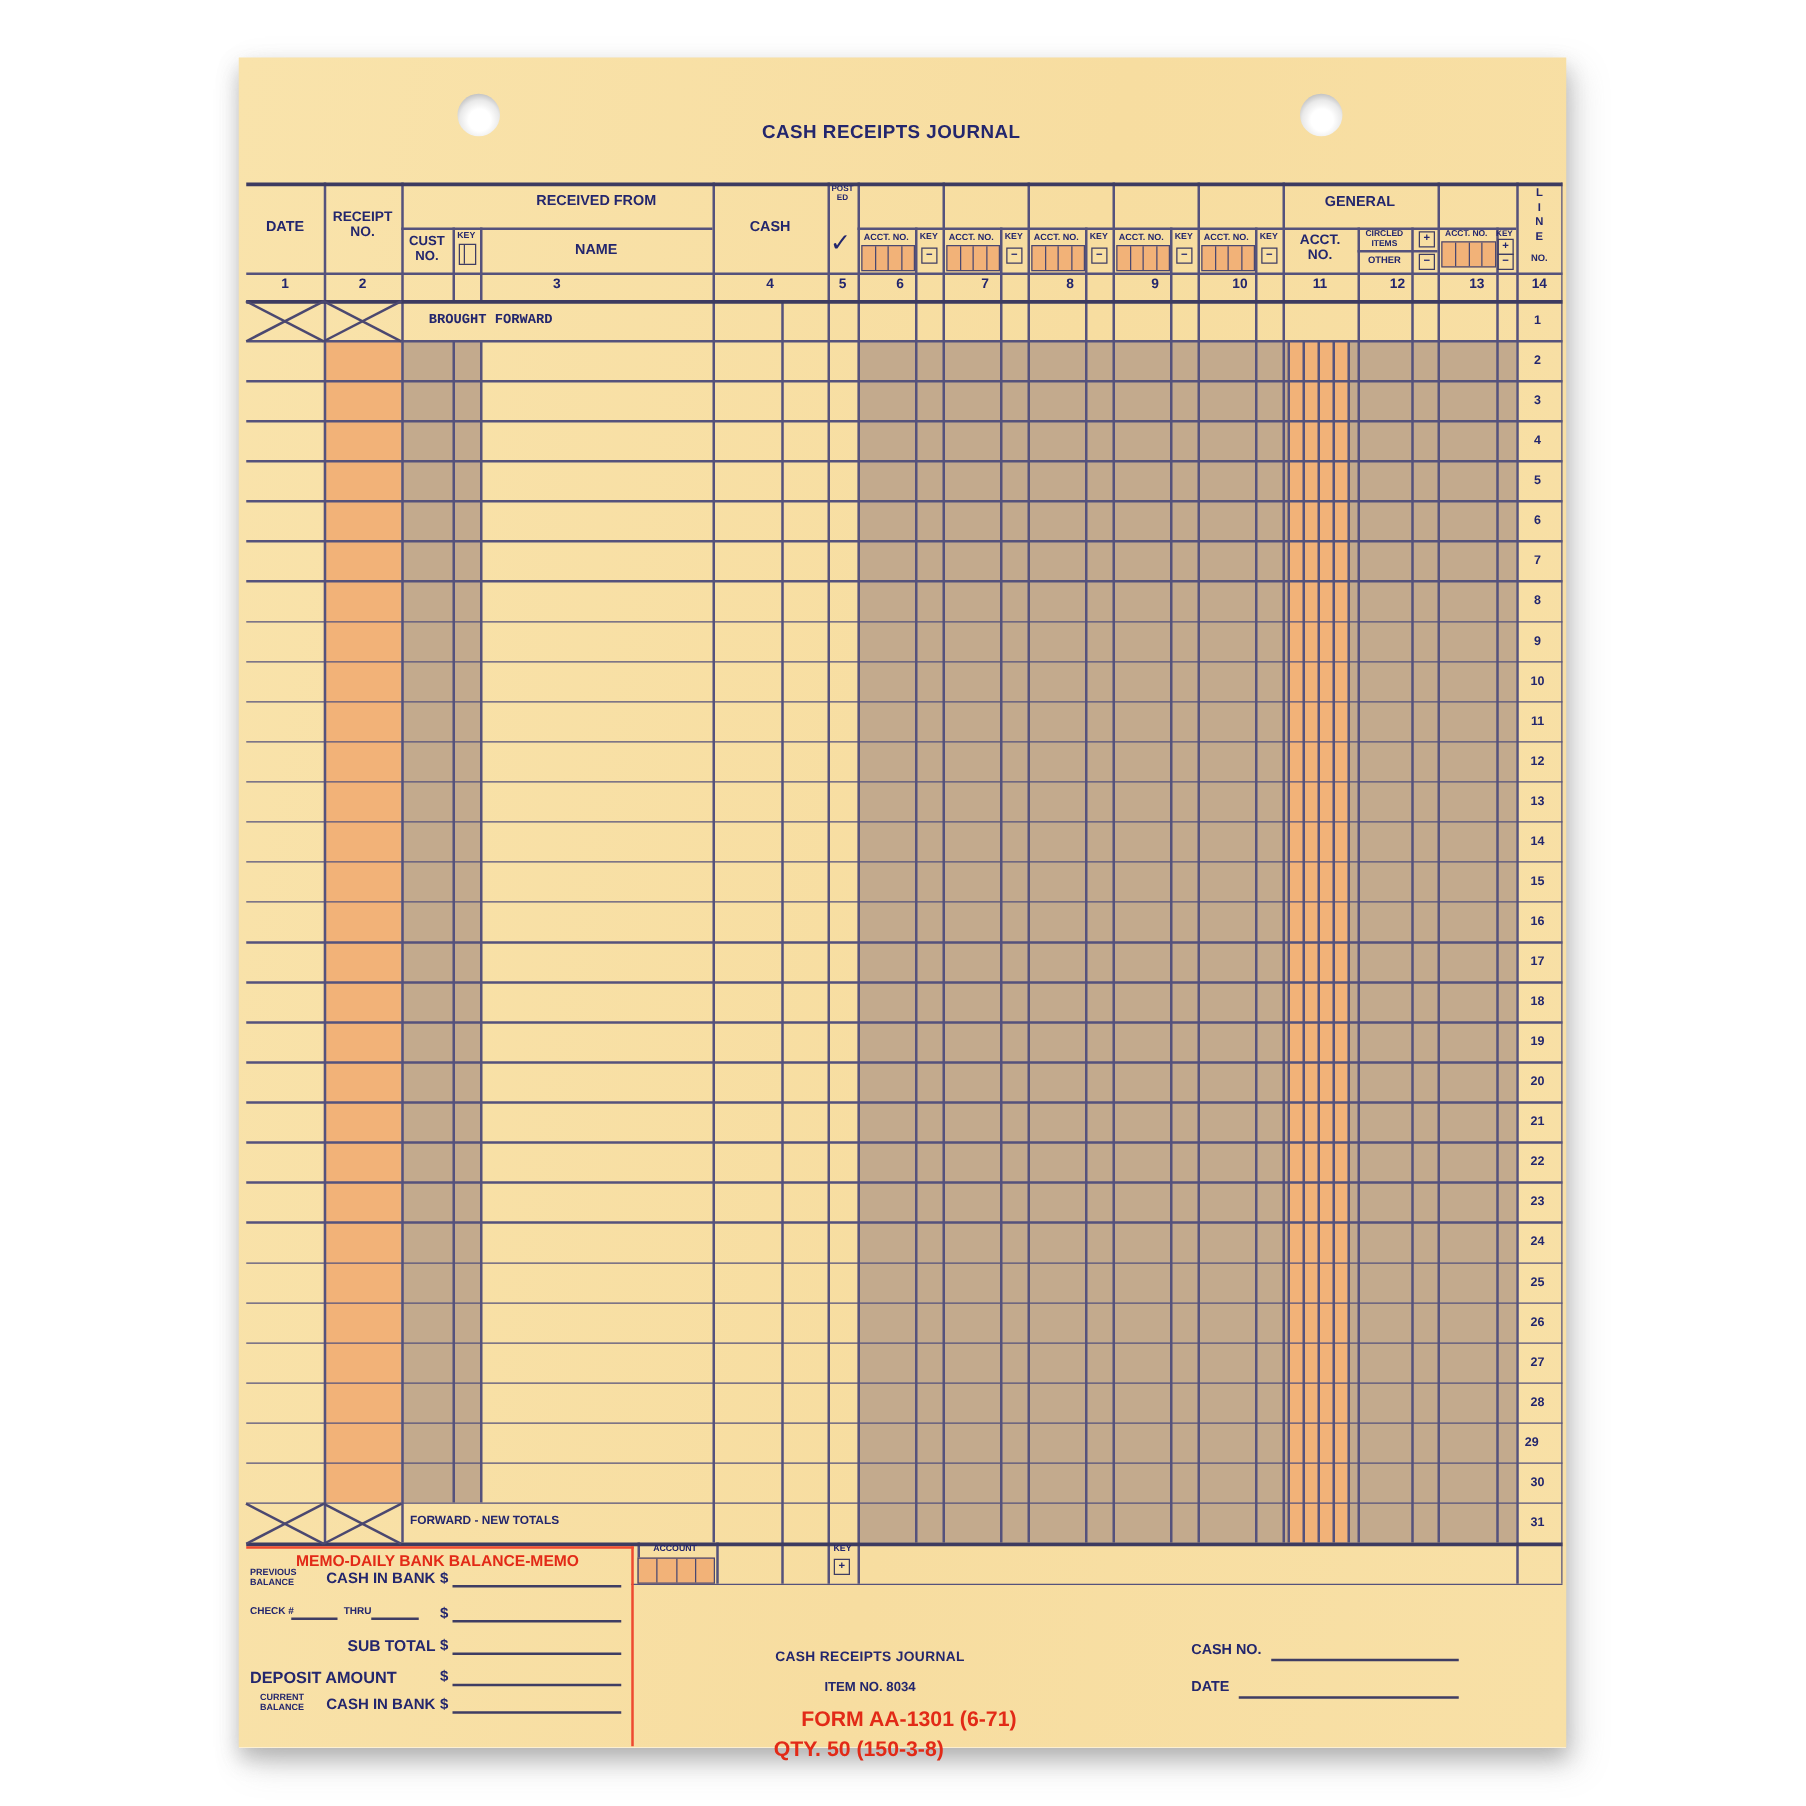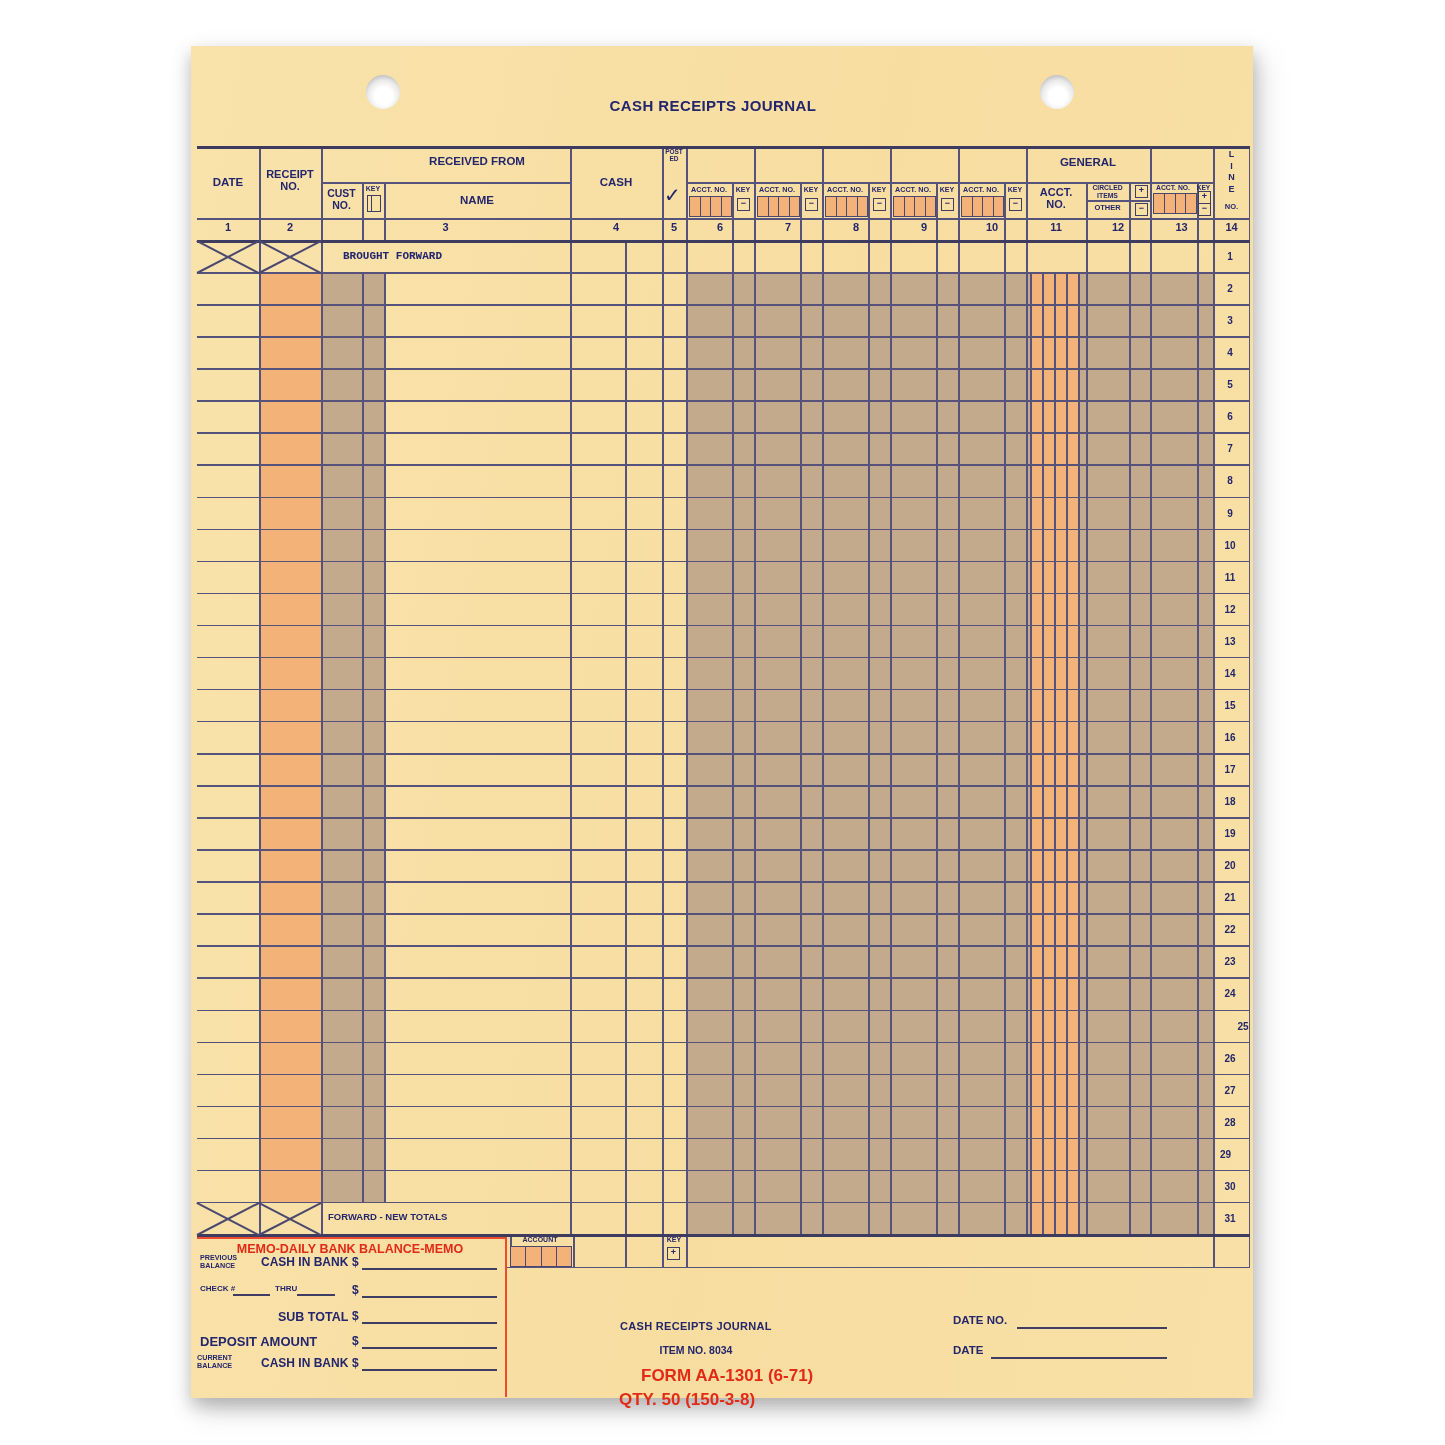"25" div.t { margin-left: 13px -> none }
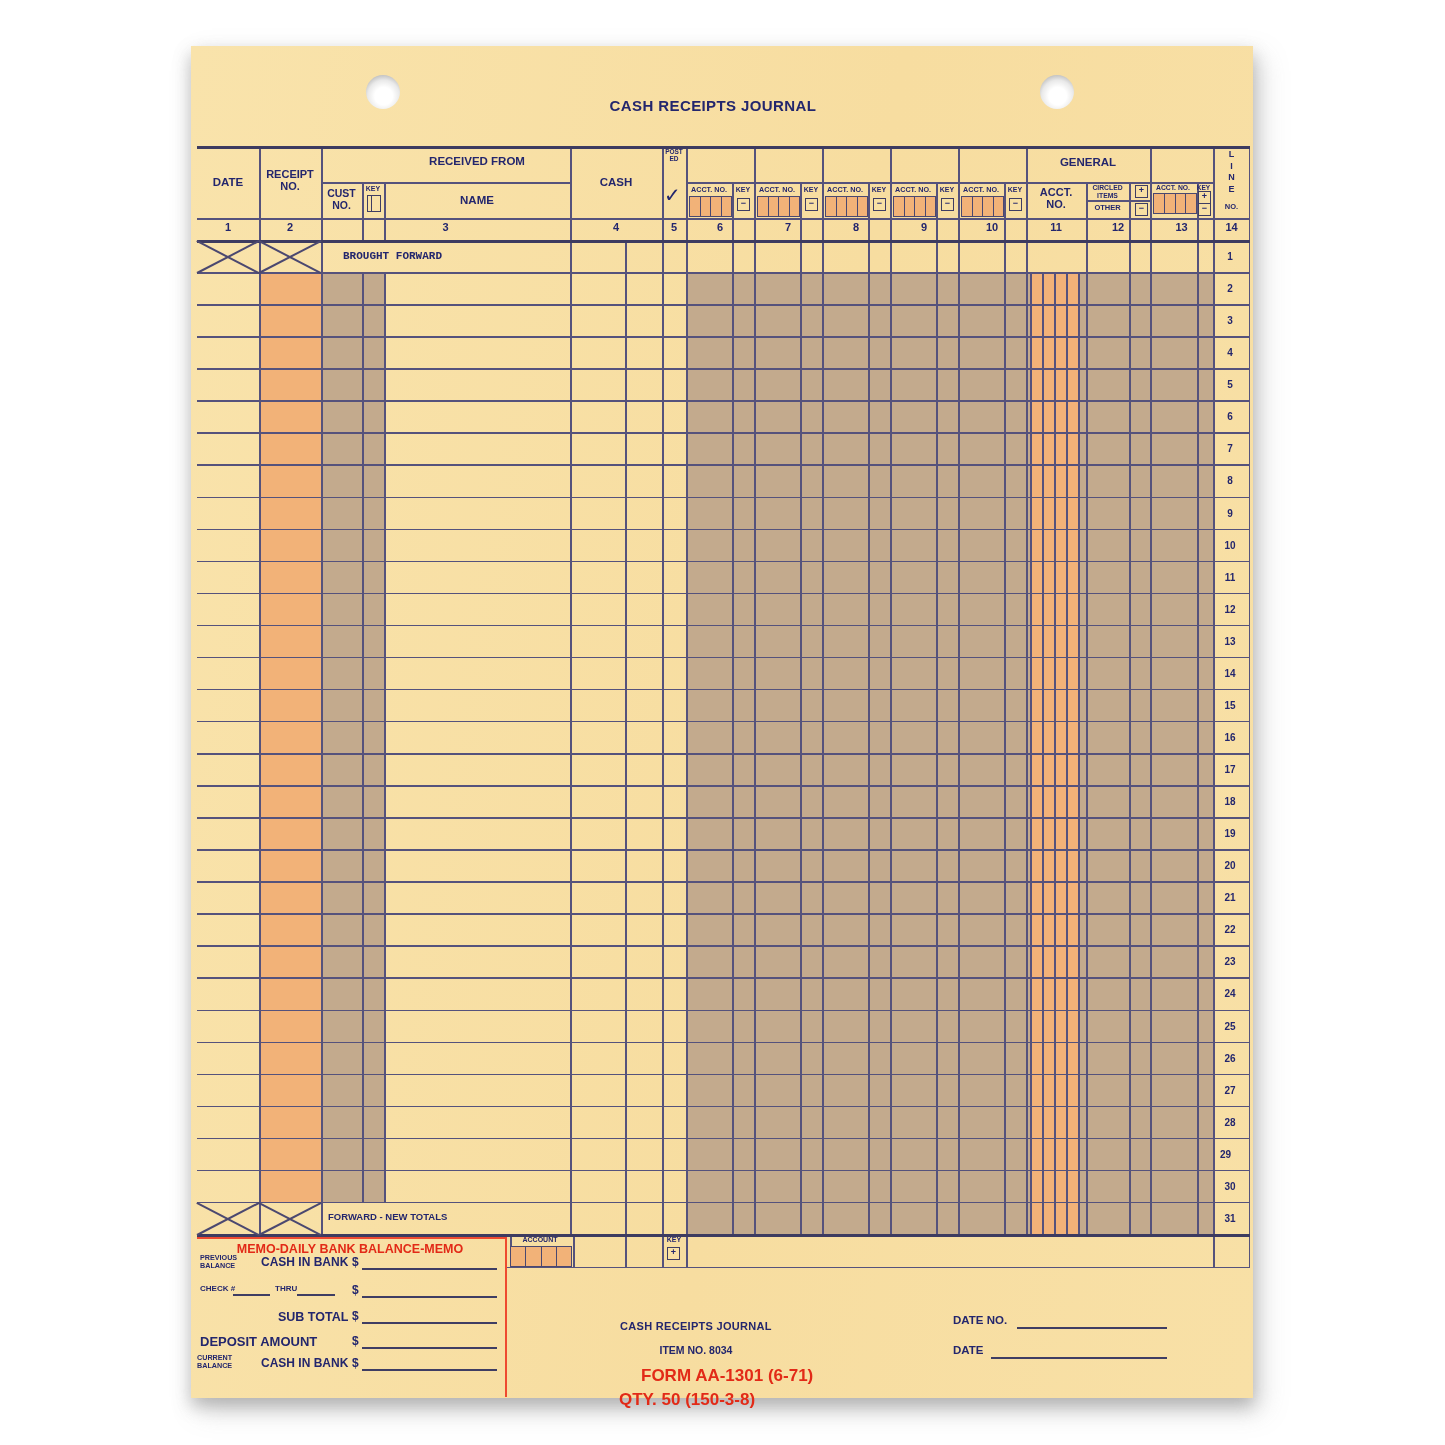"DATE NO." div.t { text: DATE -> CASH }
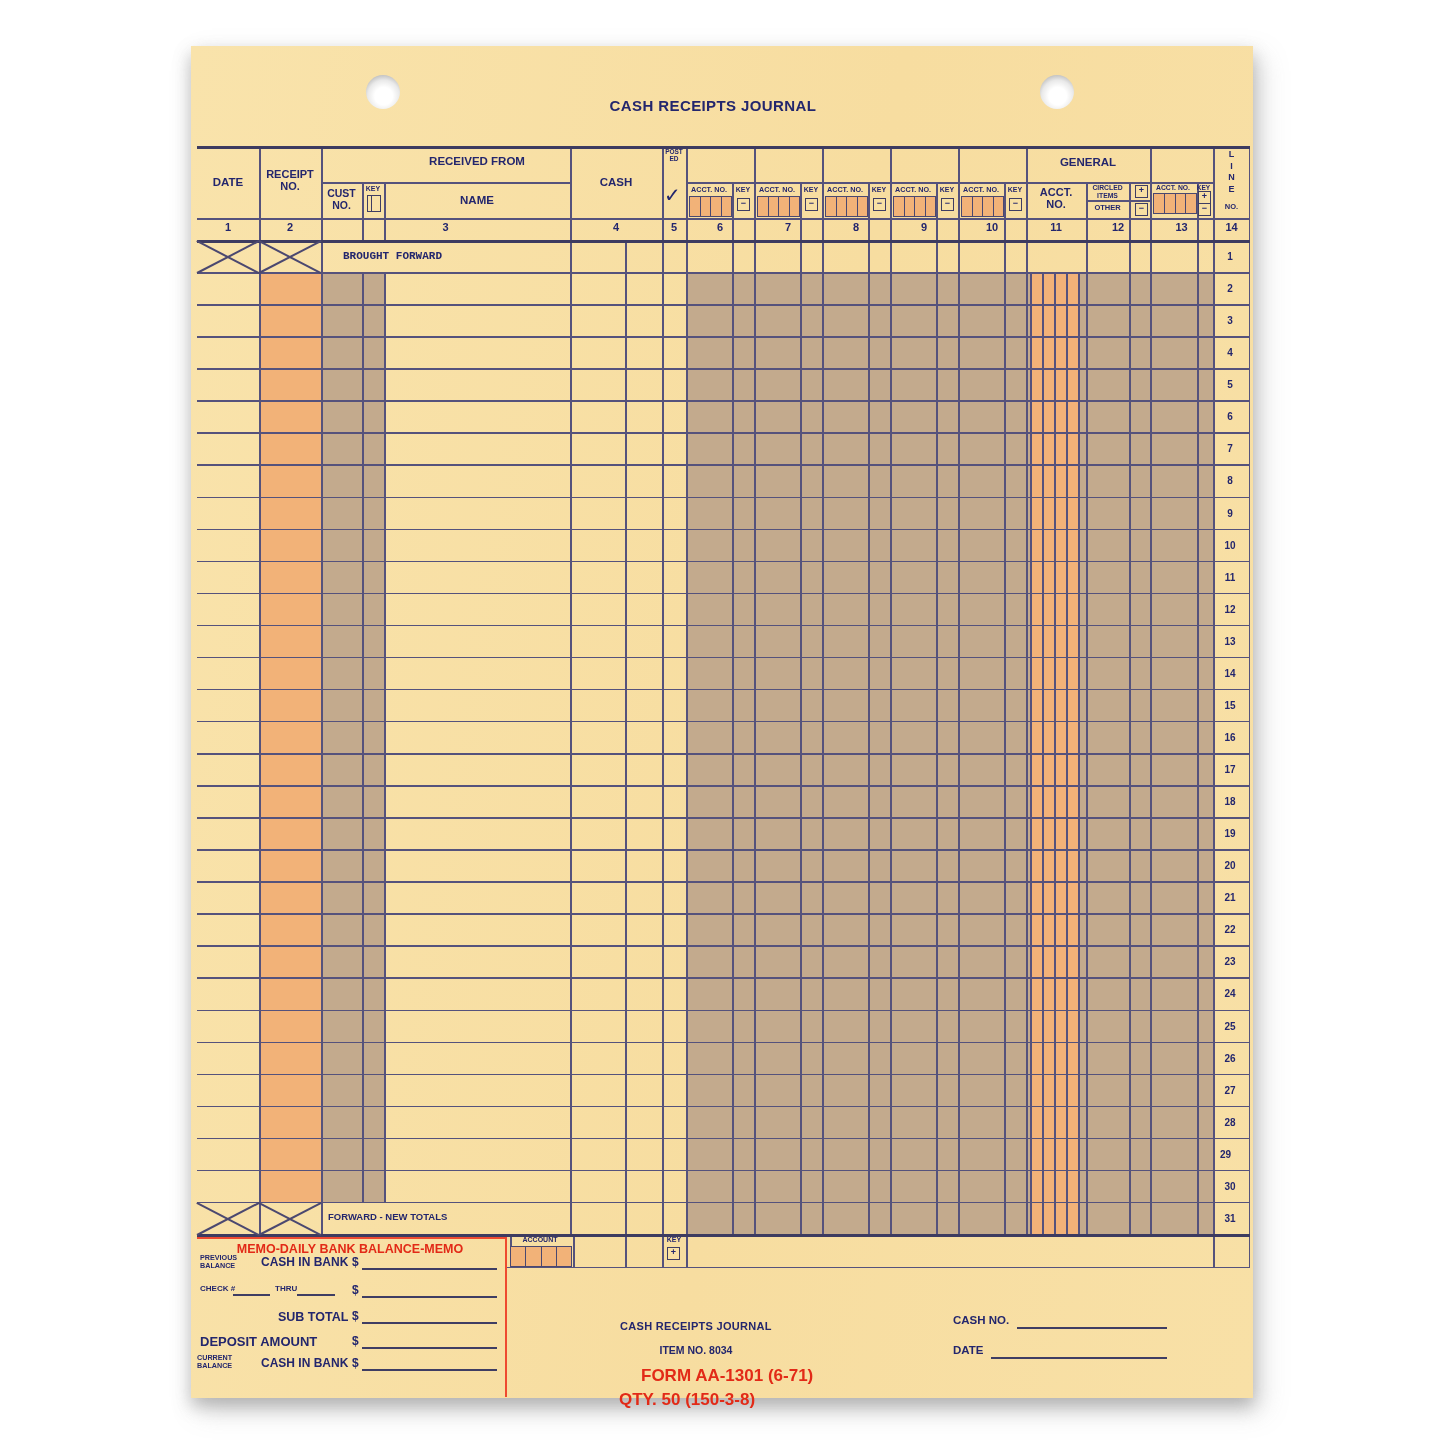"CURRENT" div.t { left: 0 -> 11px }
